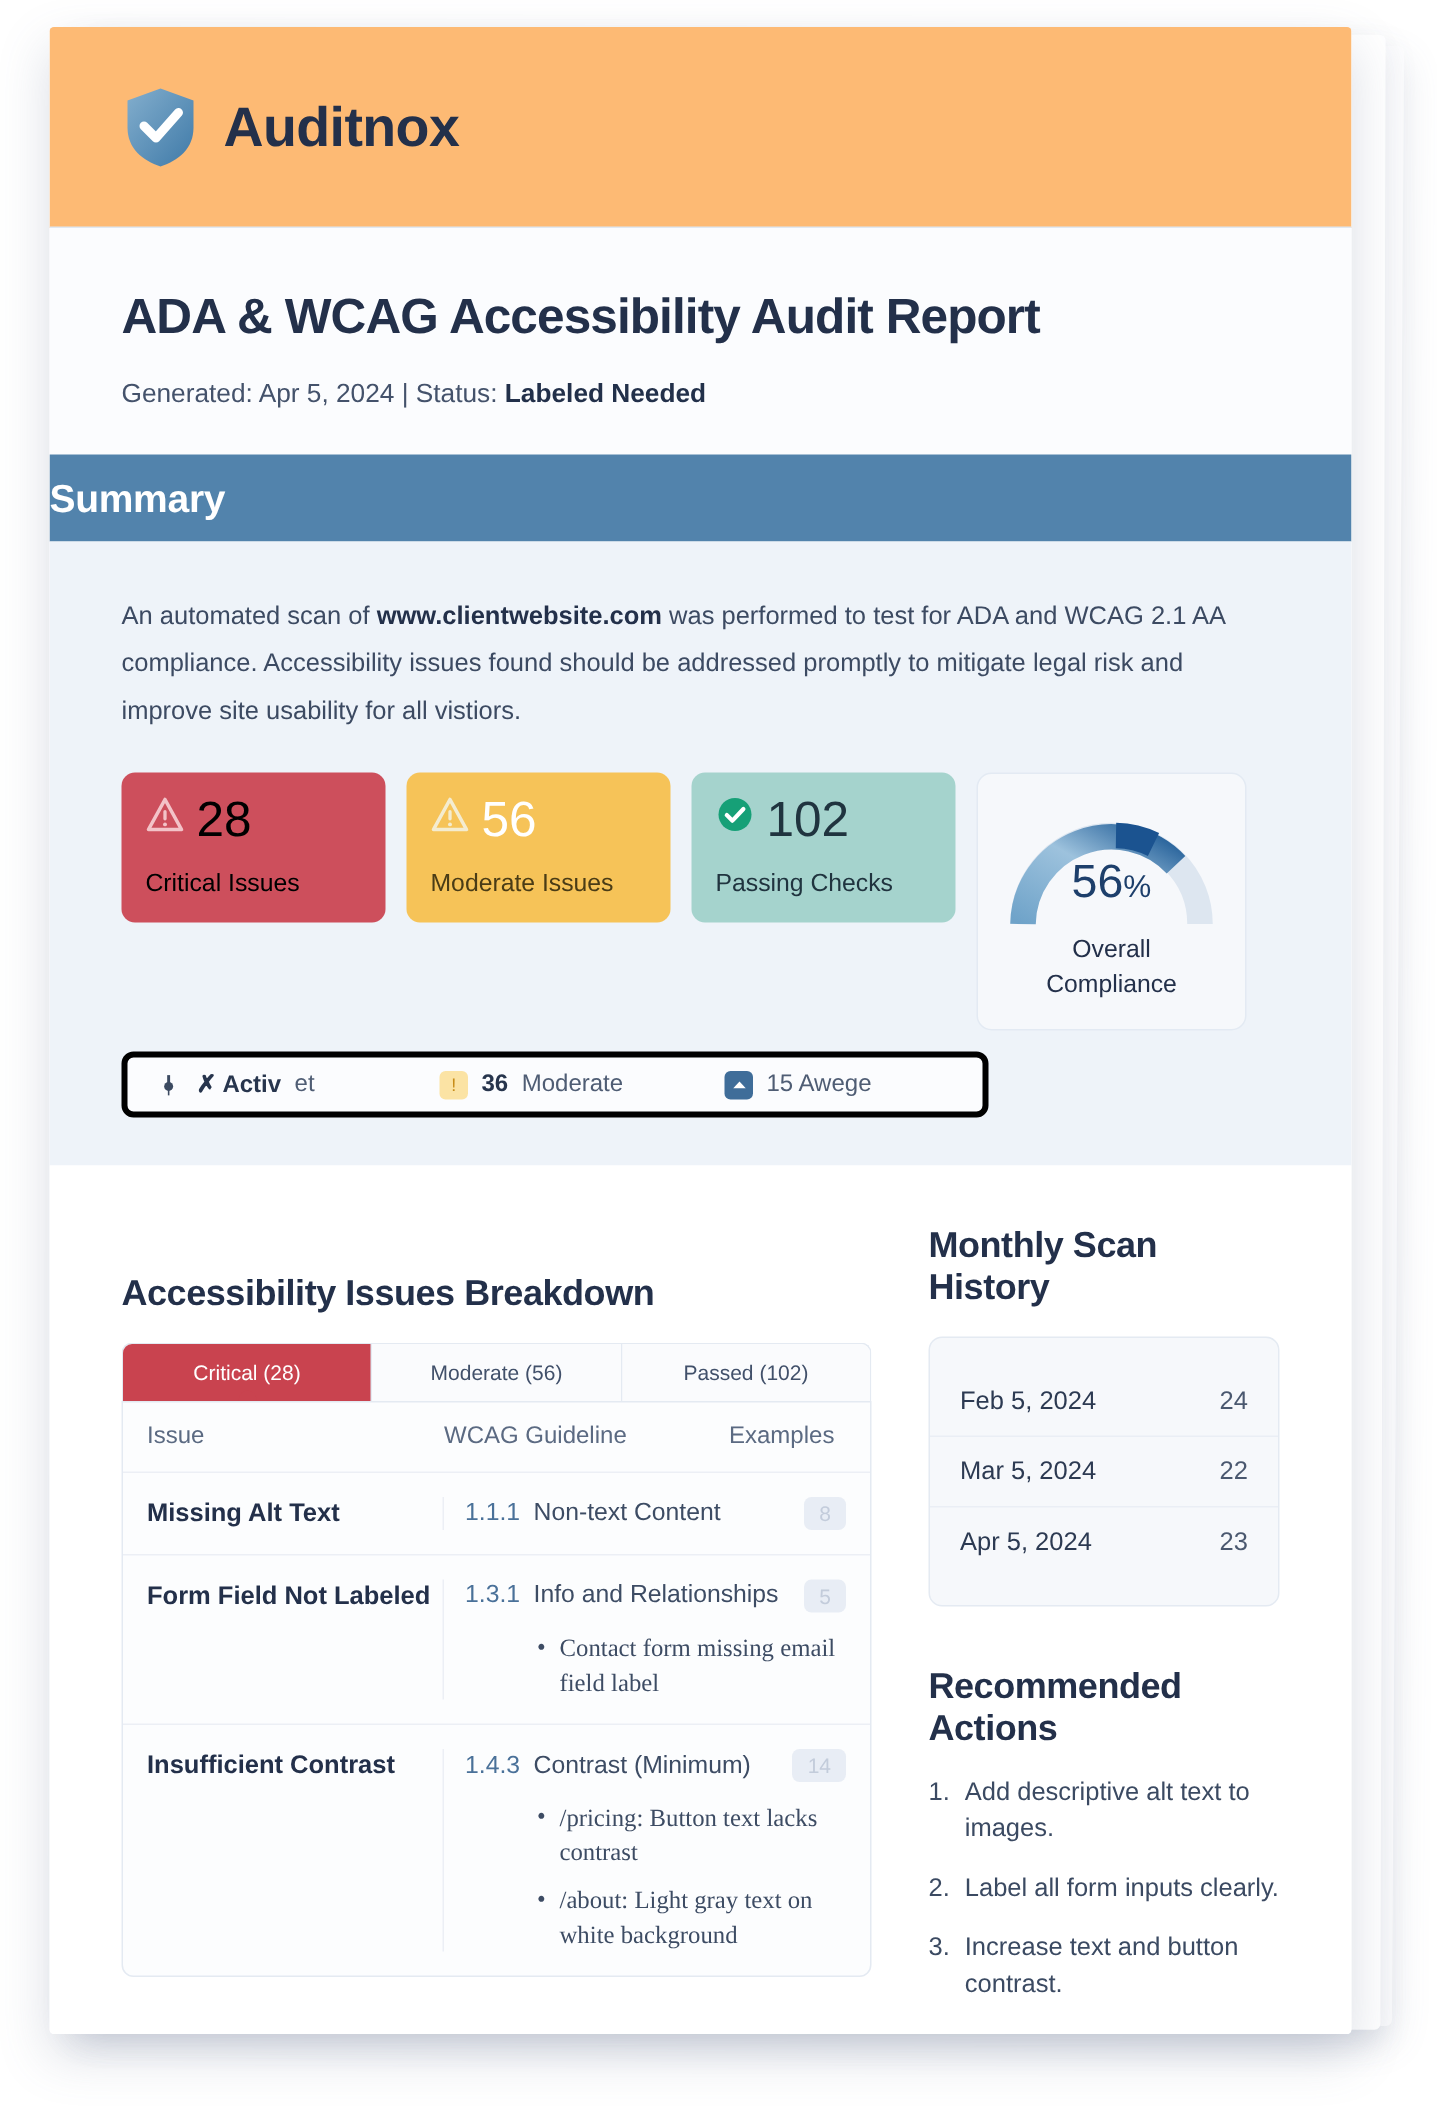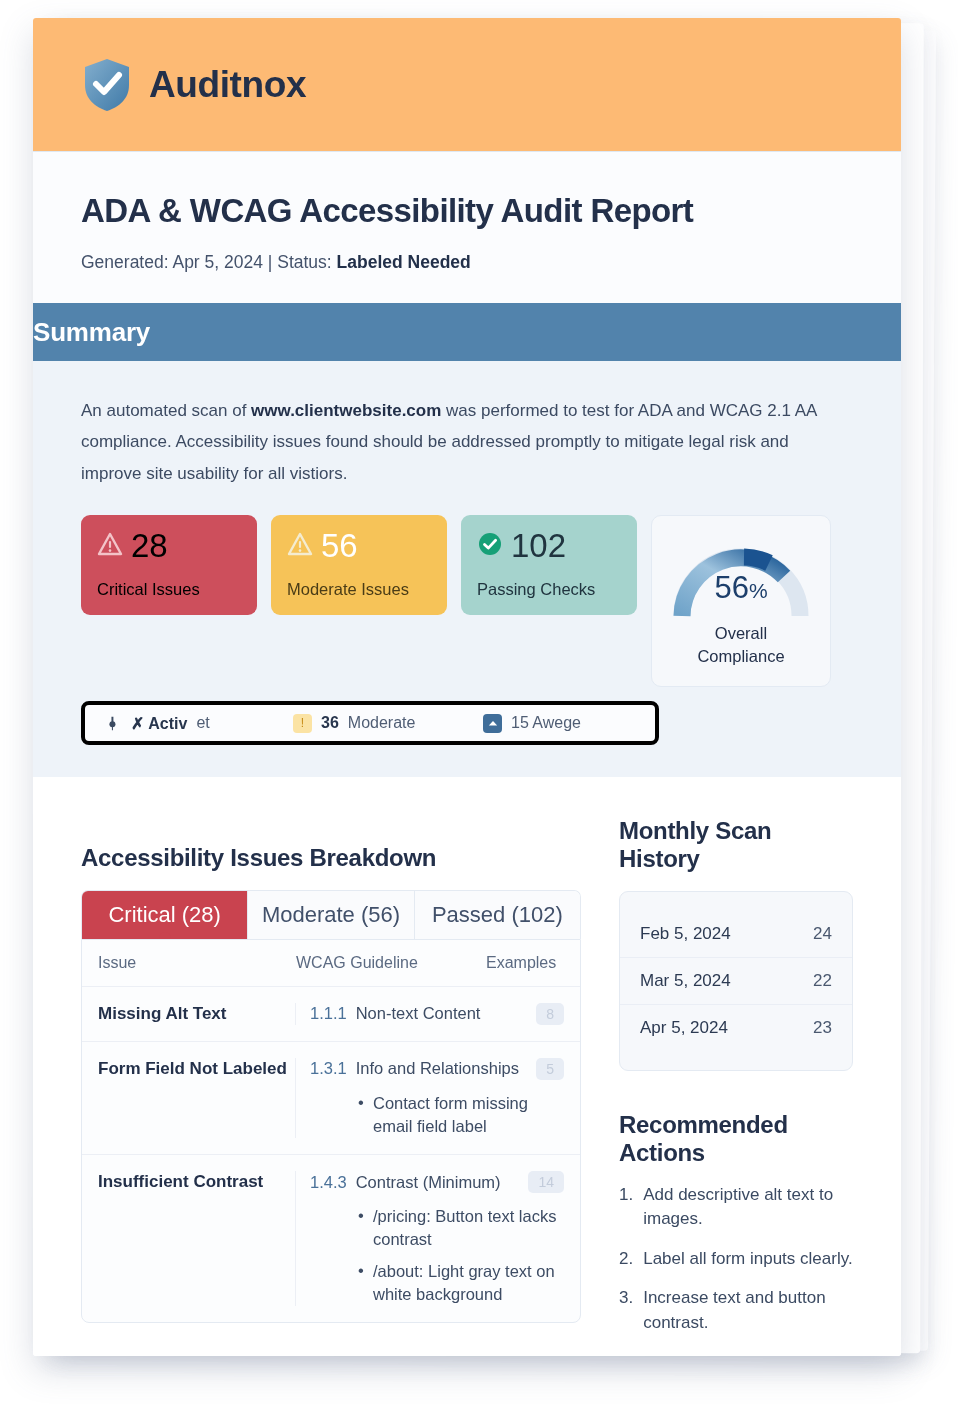"Critical (28)" .tab { font-size: 22px -> 14px }
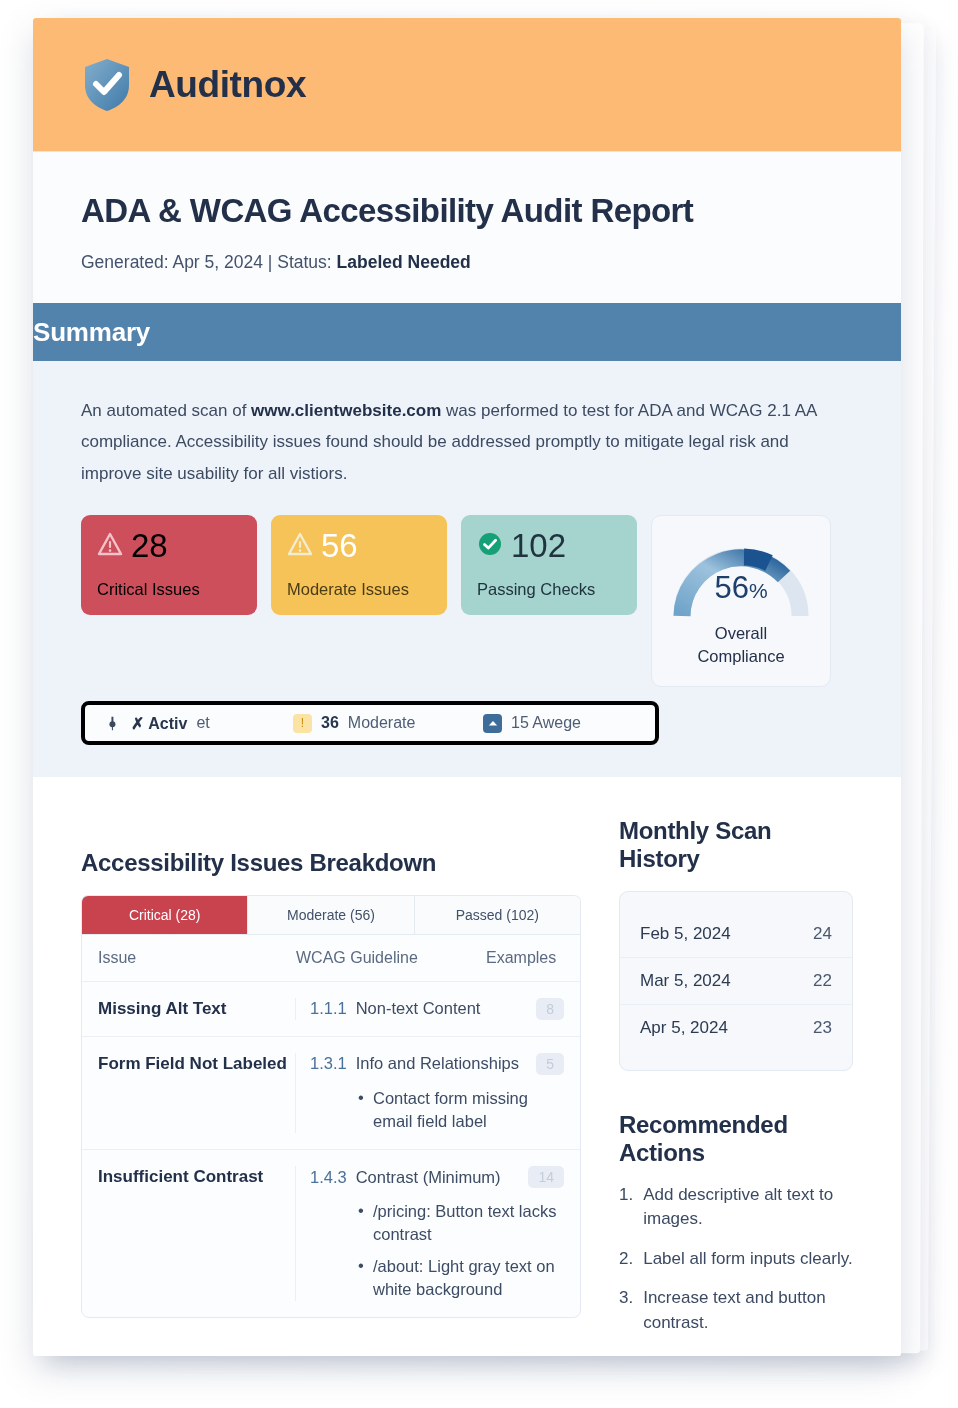"Contact form missing email field" .ex-item { font-family: none -> Liberation Serif, serif }
